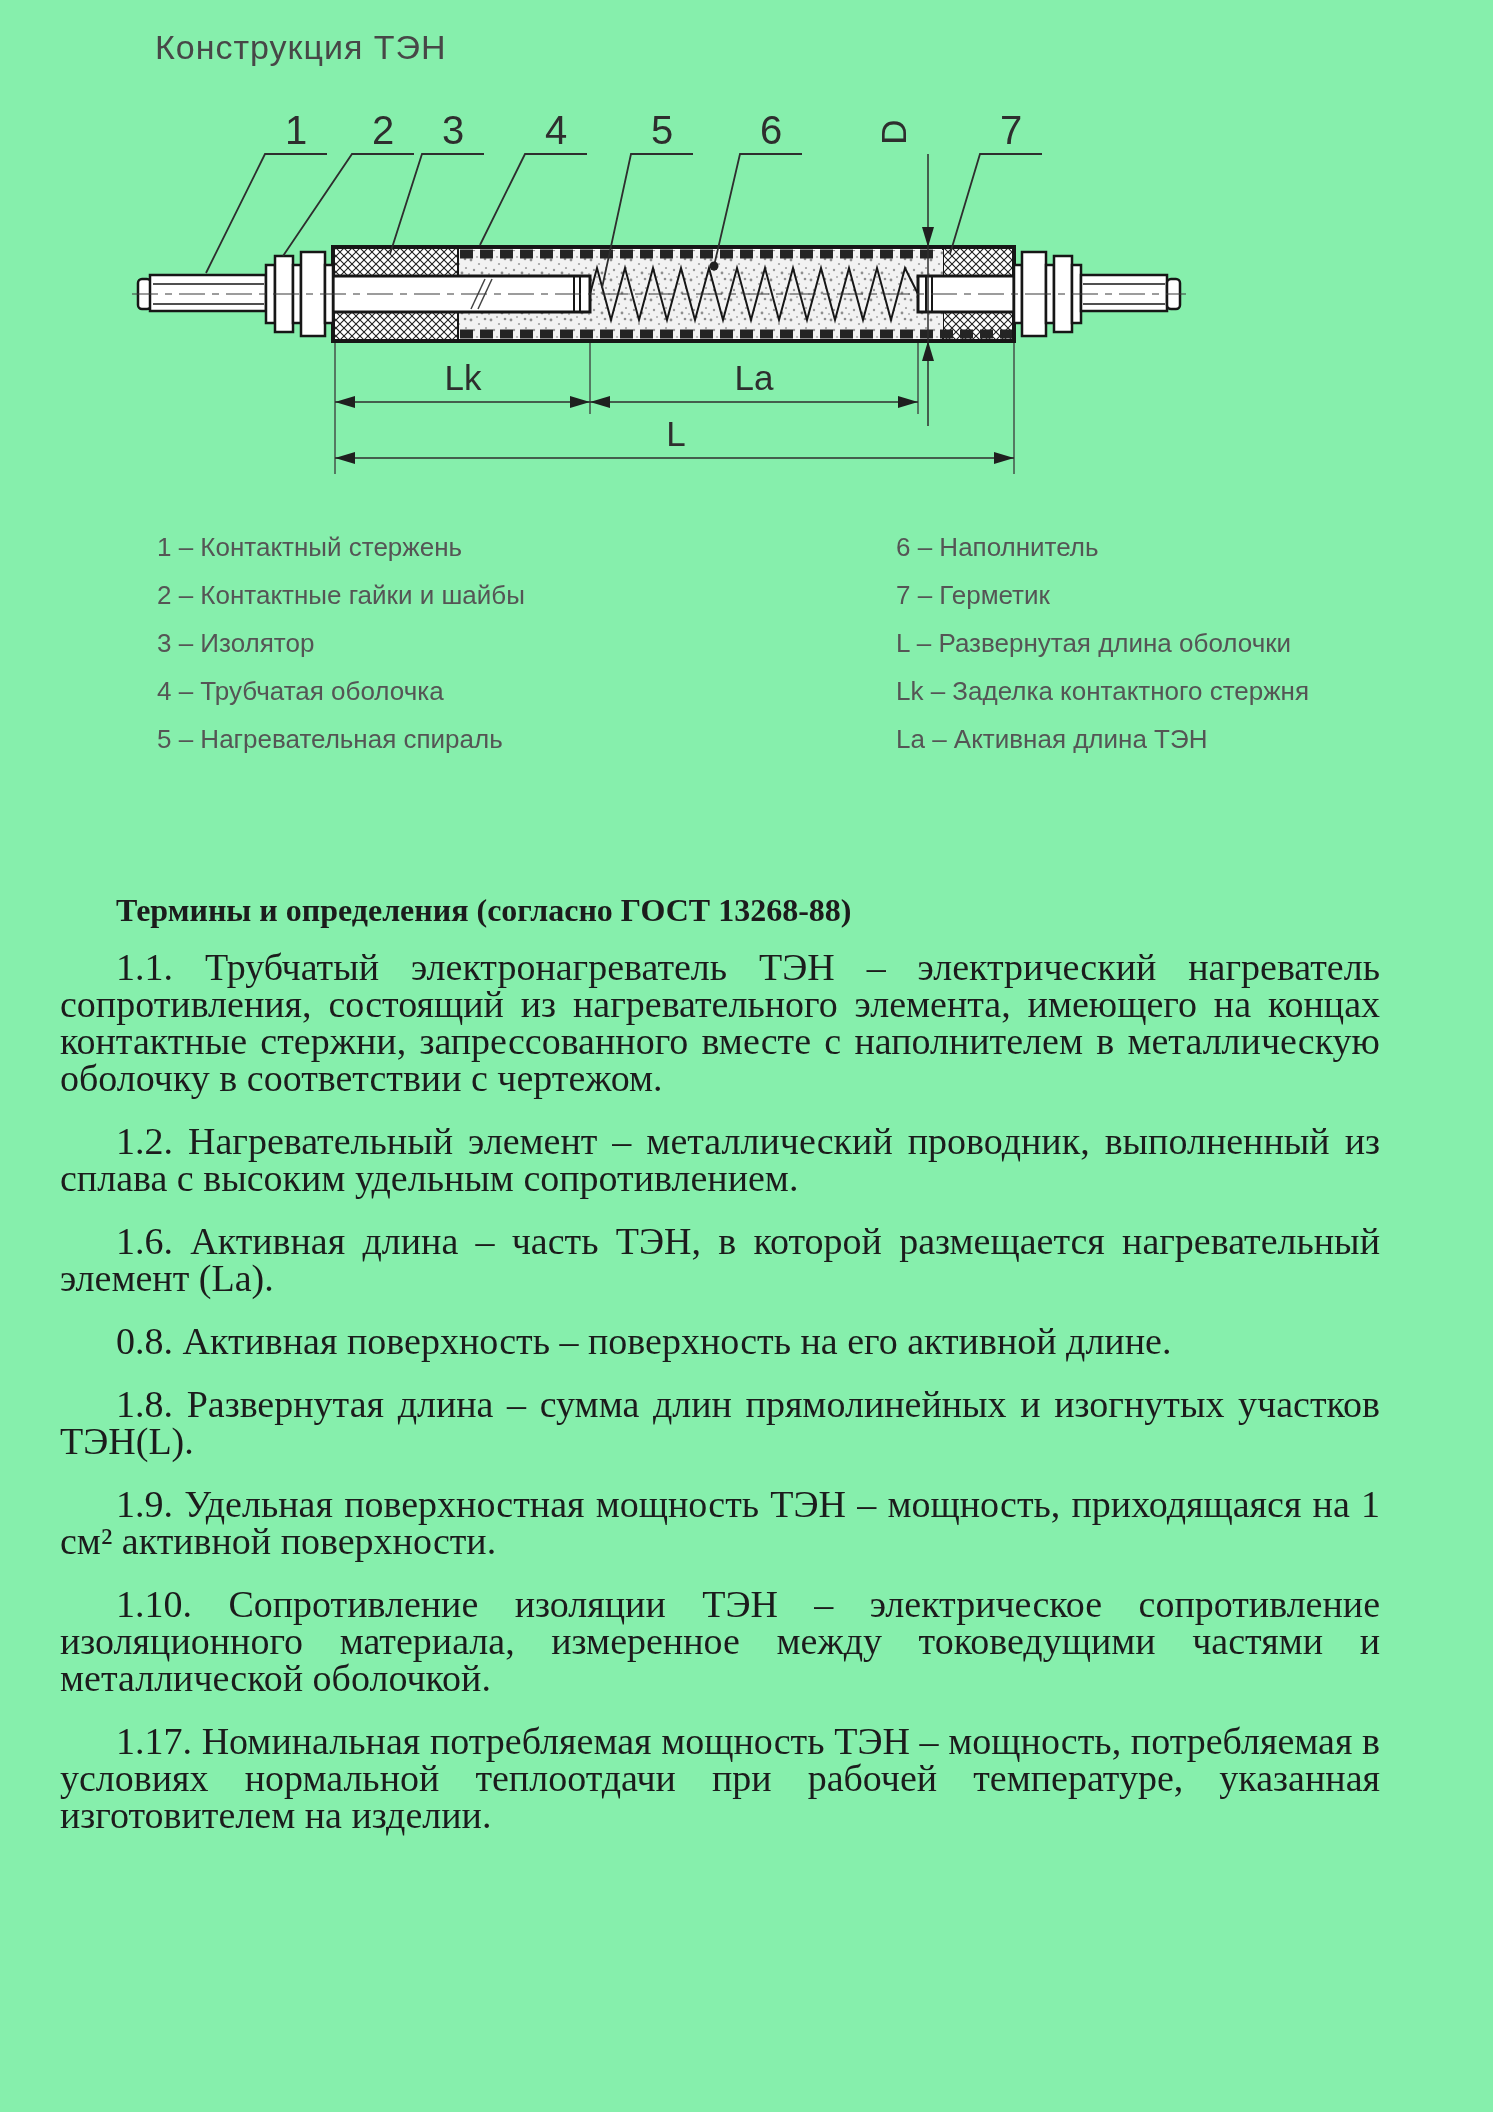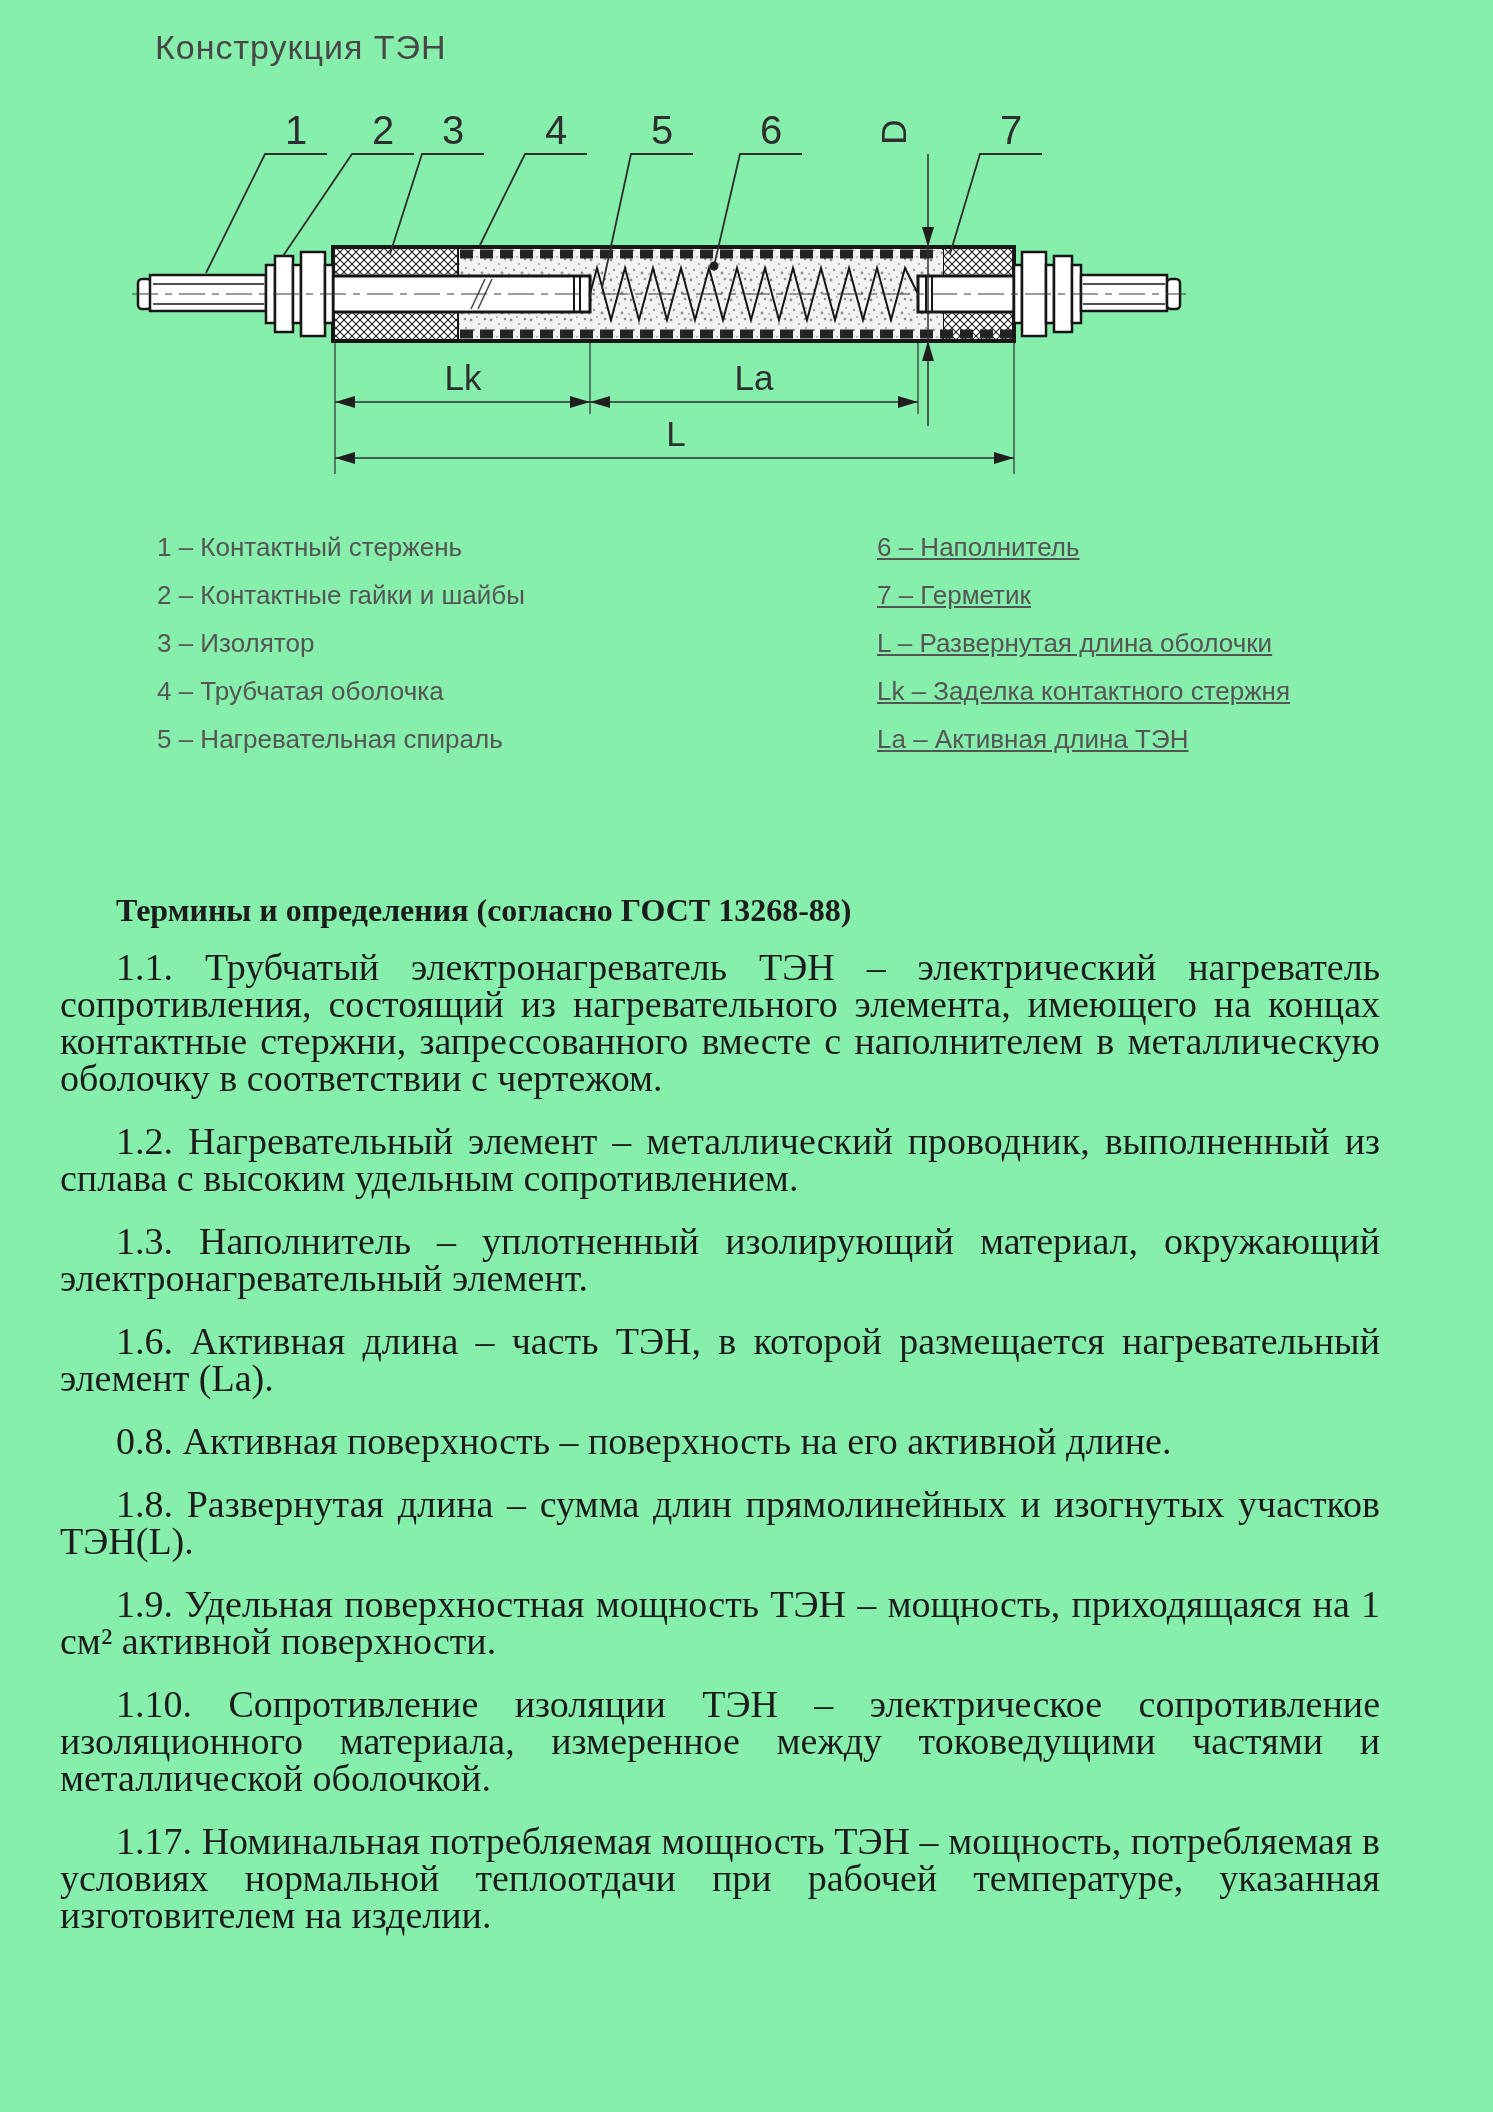"6 – Наполнитель" .legend-col.right { left: 720px -> 739px; text-decoration: underline -> none }
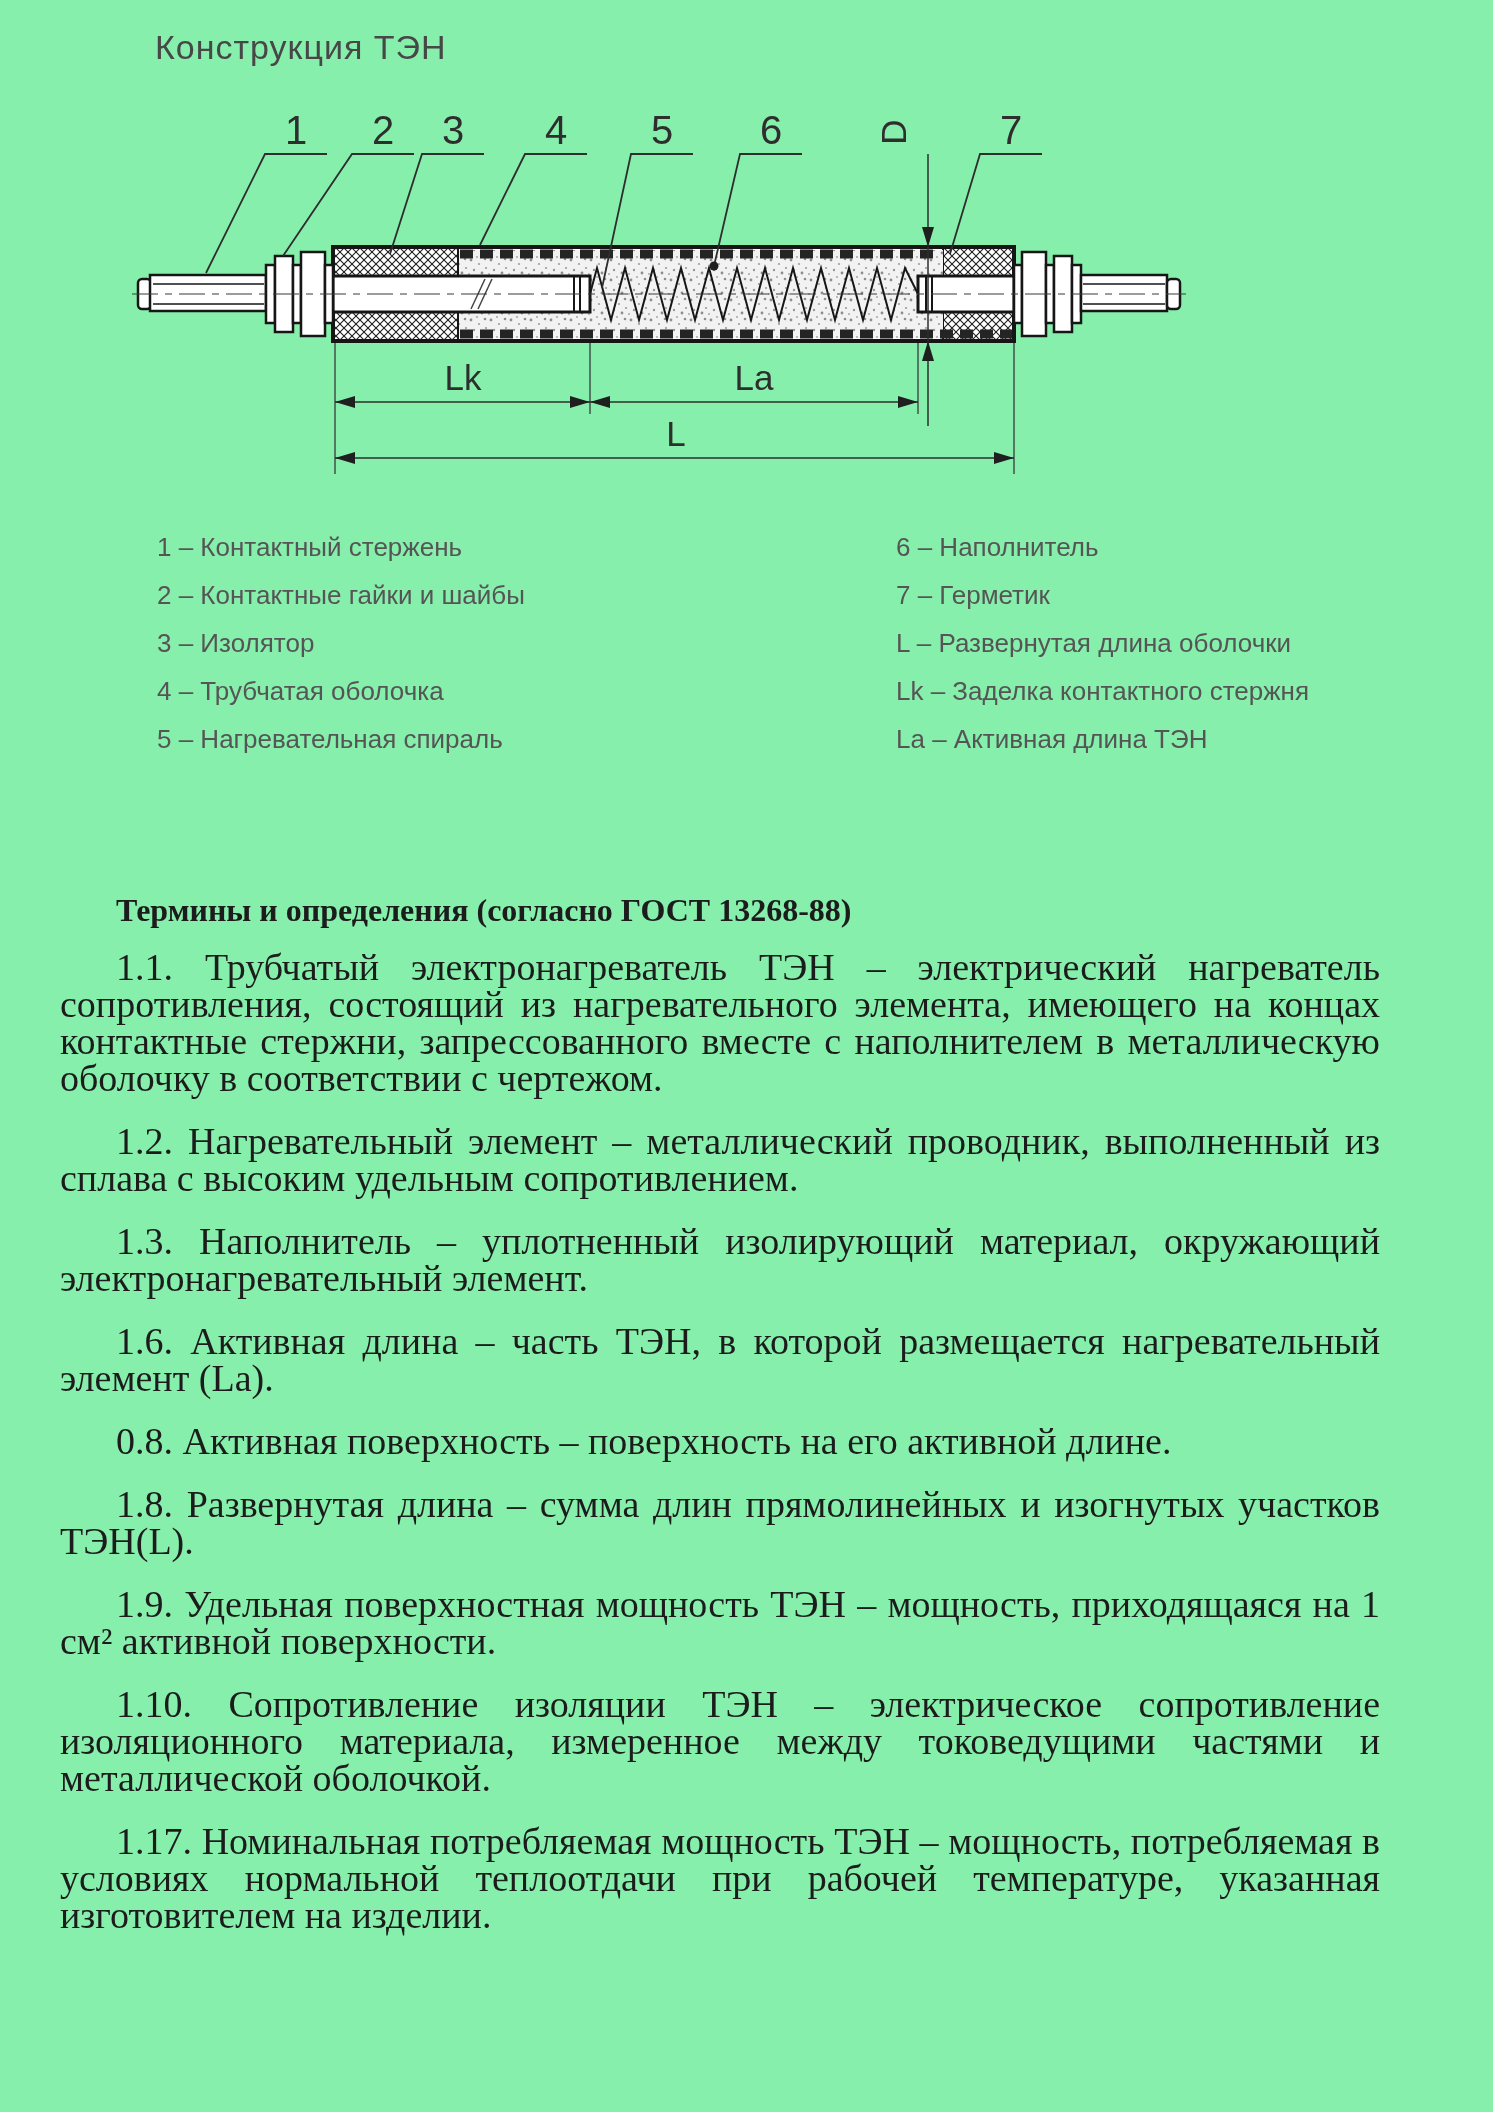"1.3. Наполнитель – уплотненный" p { html: <p>1.3. Наполнитель – уплотненный изолирующий материал, окружающий электронагревательный элемент.</p> -> none }
